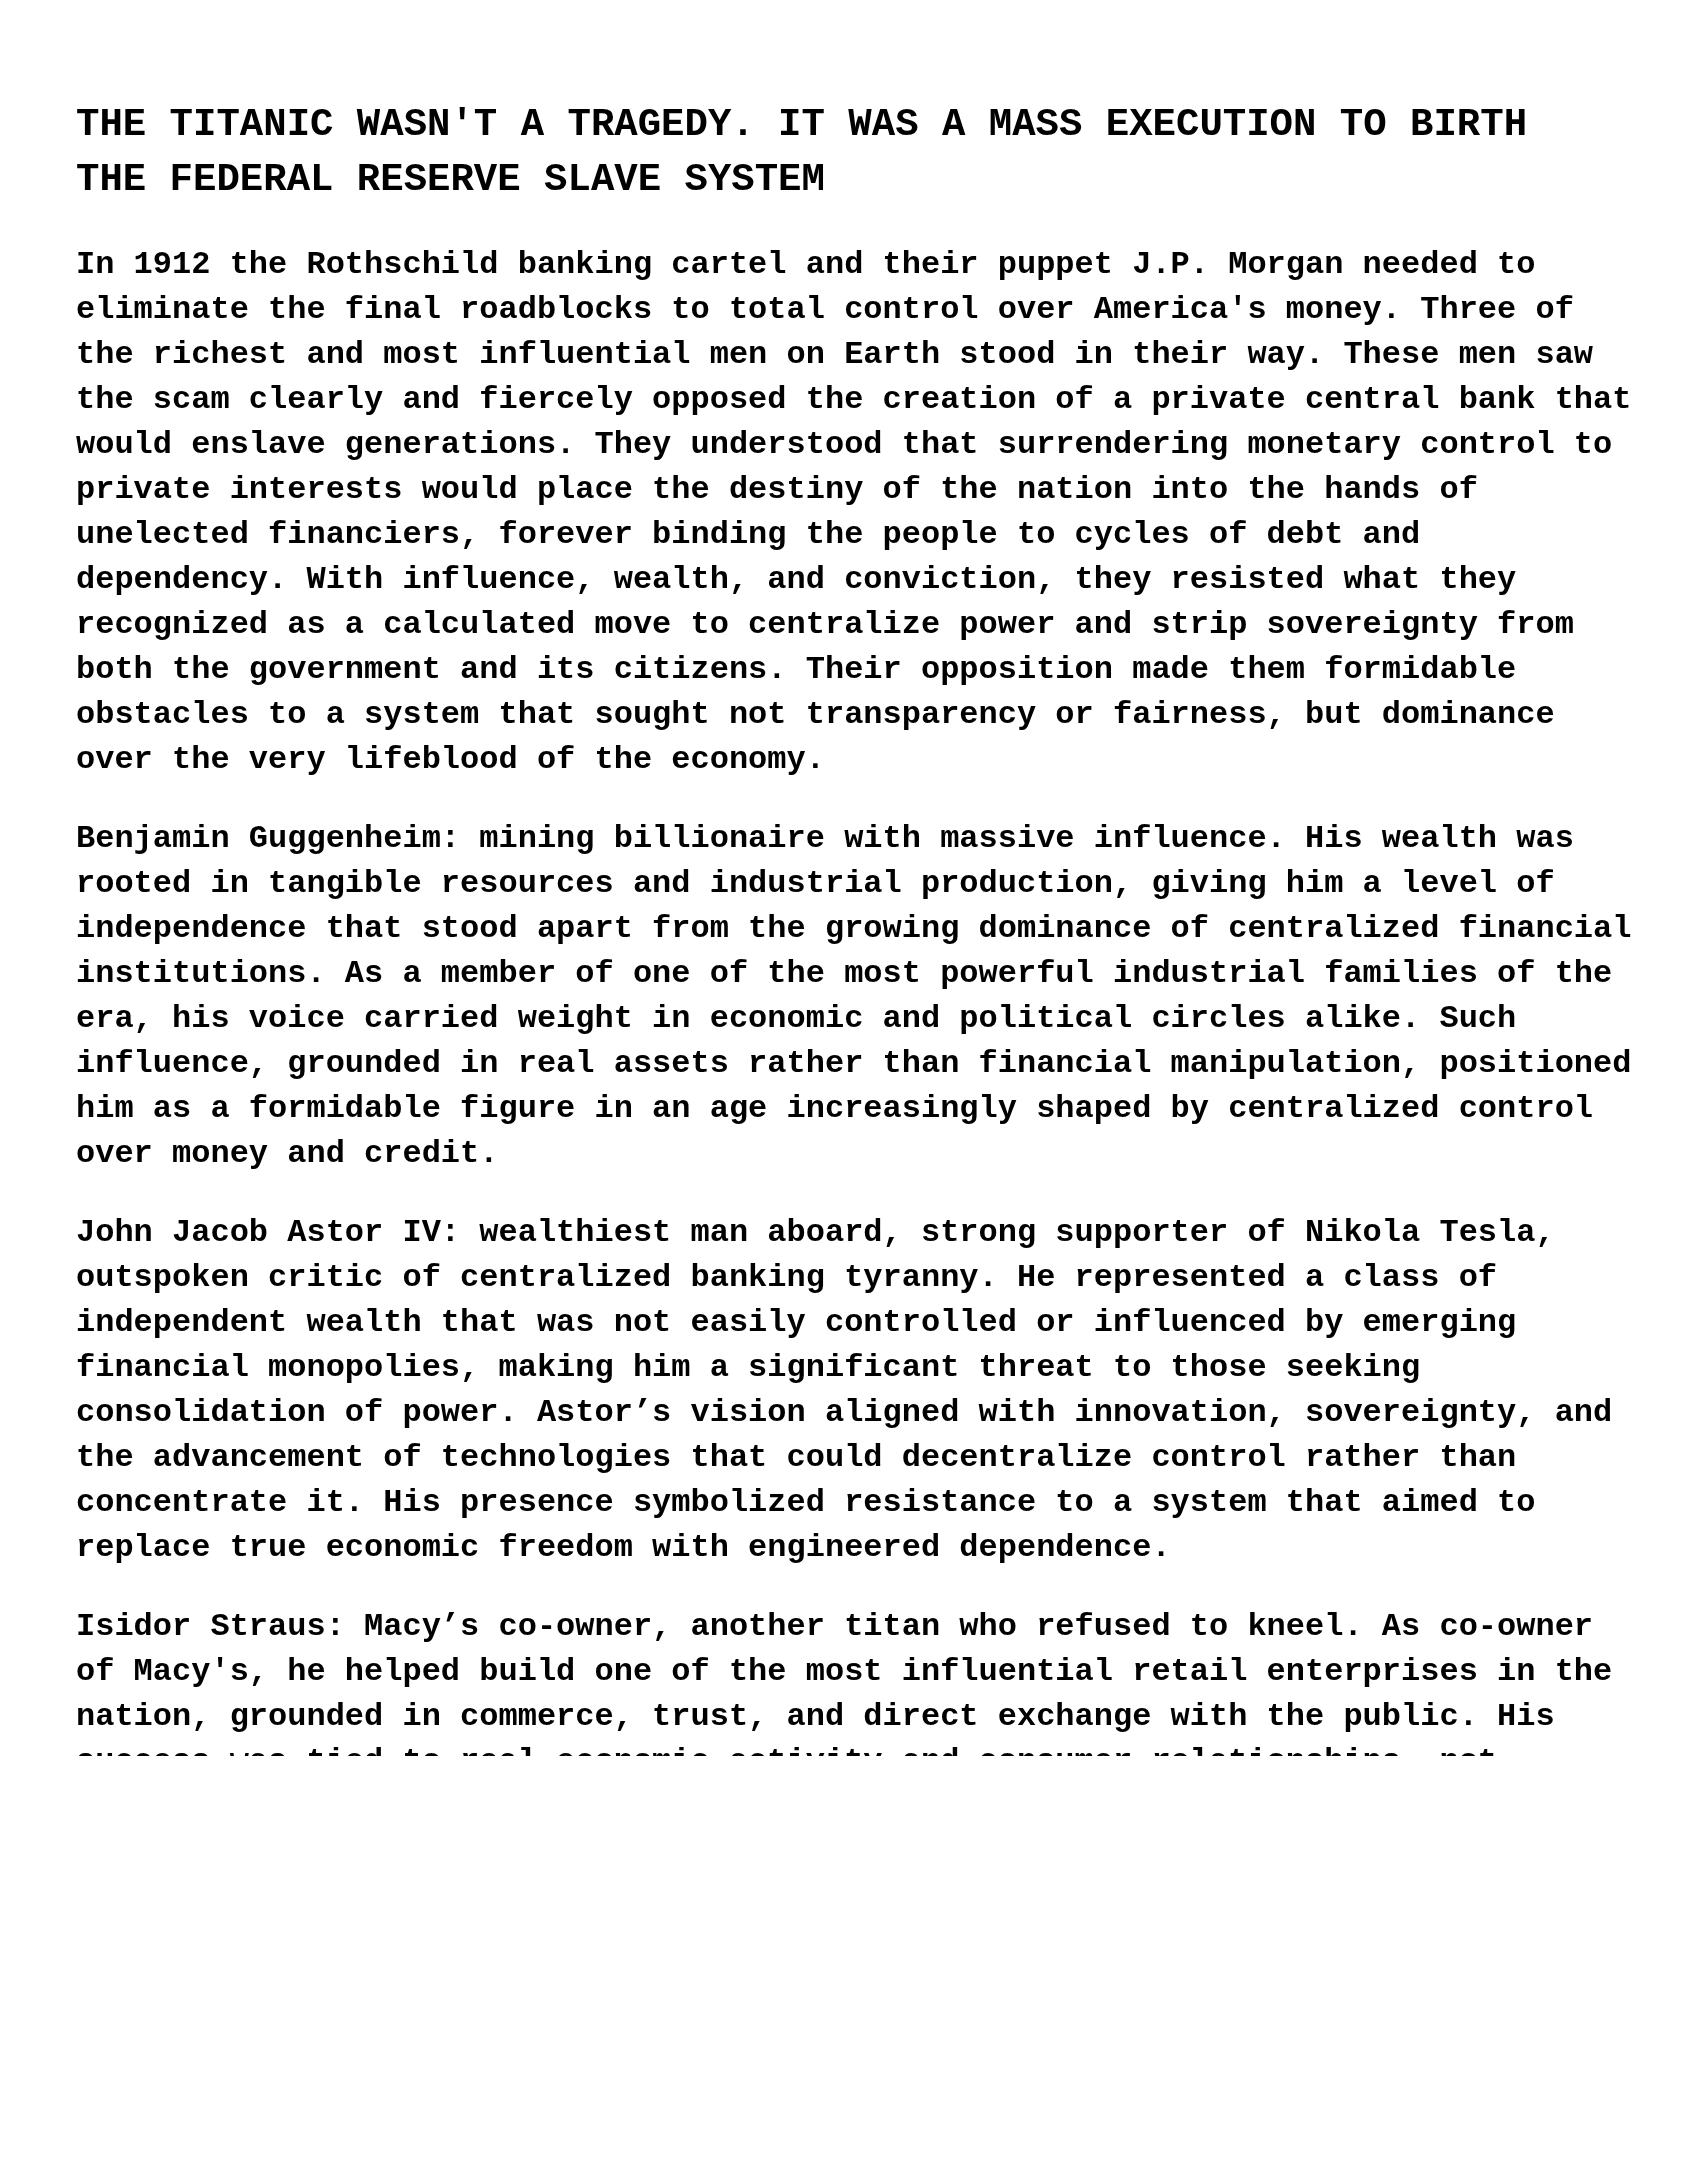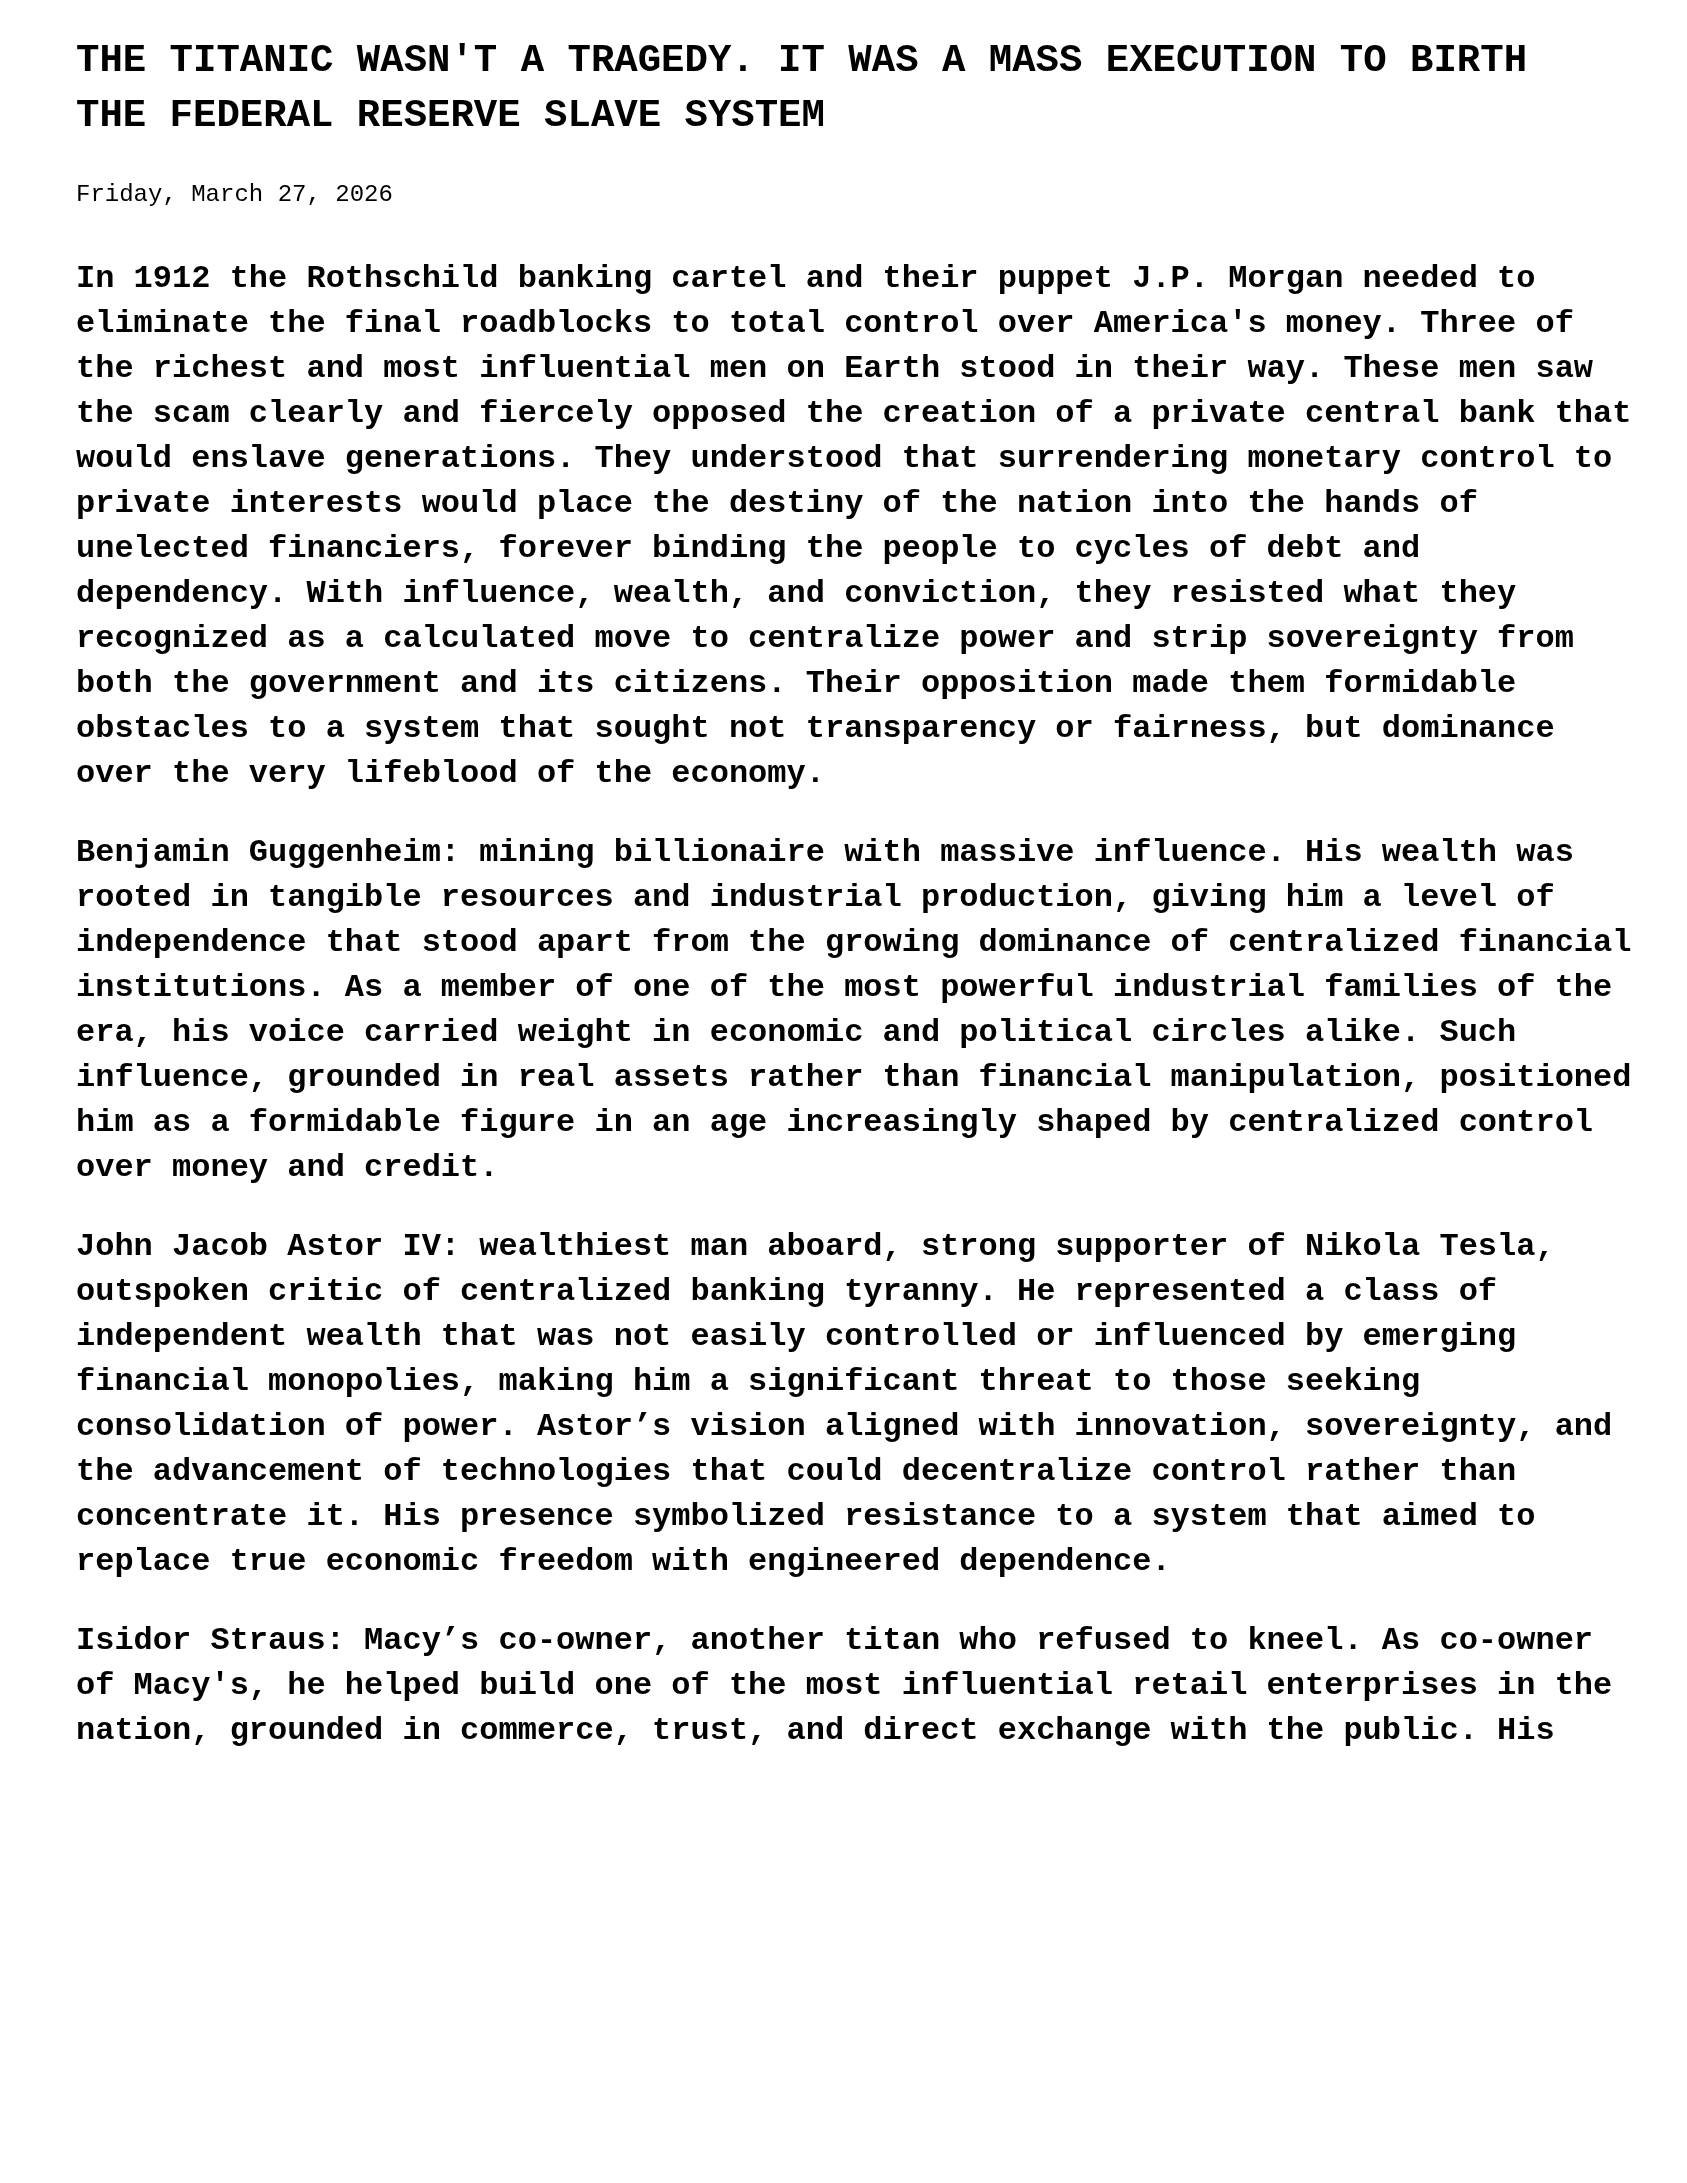"THE TITANIC WASN'T A TRAGEDY." .page { padding: 34px 74px 0 76px -> 98px 74px 0 76px }
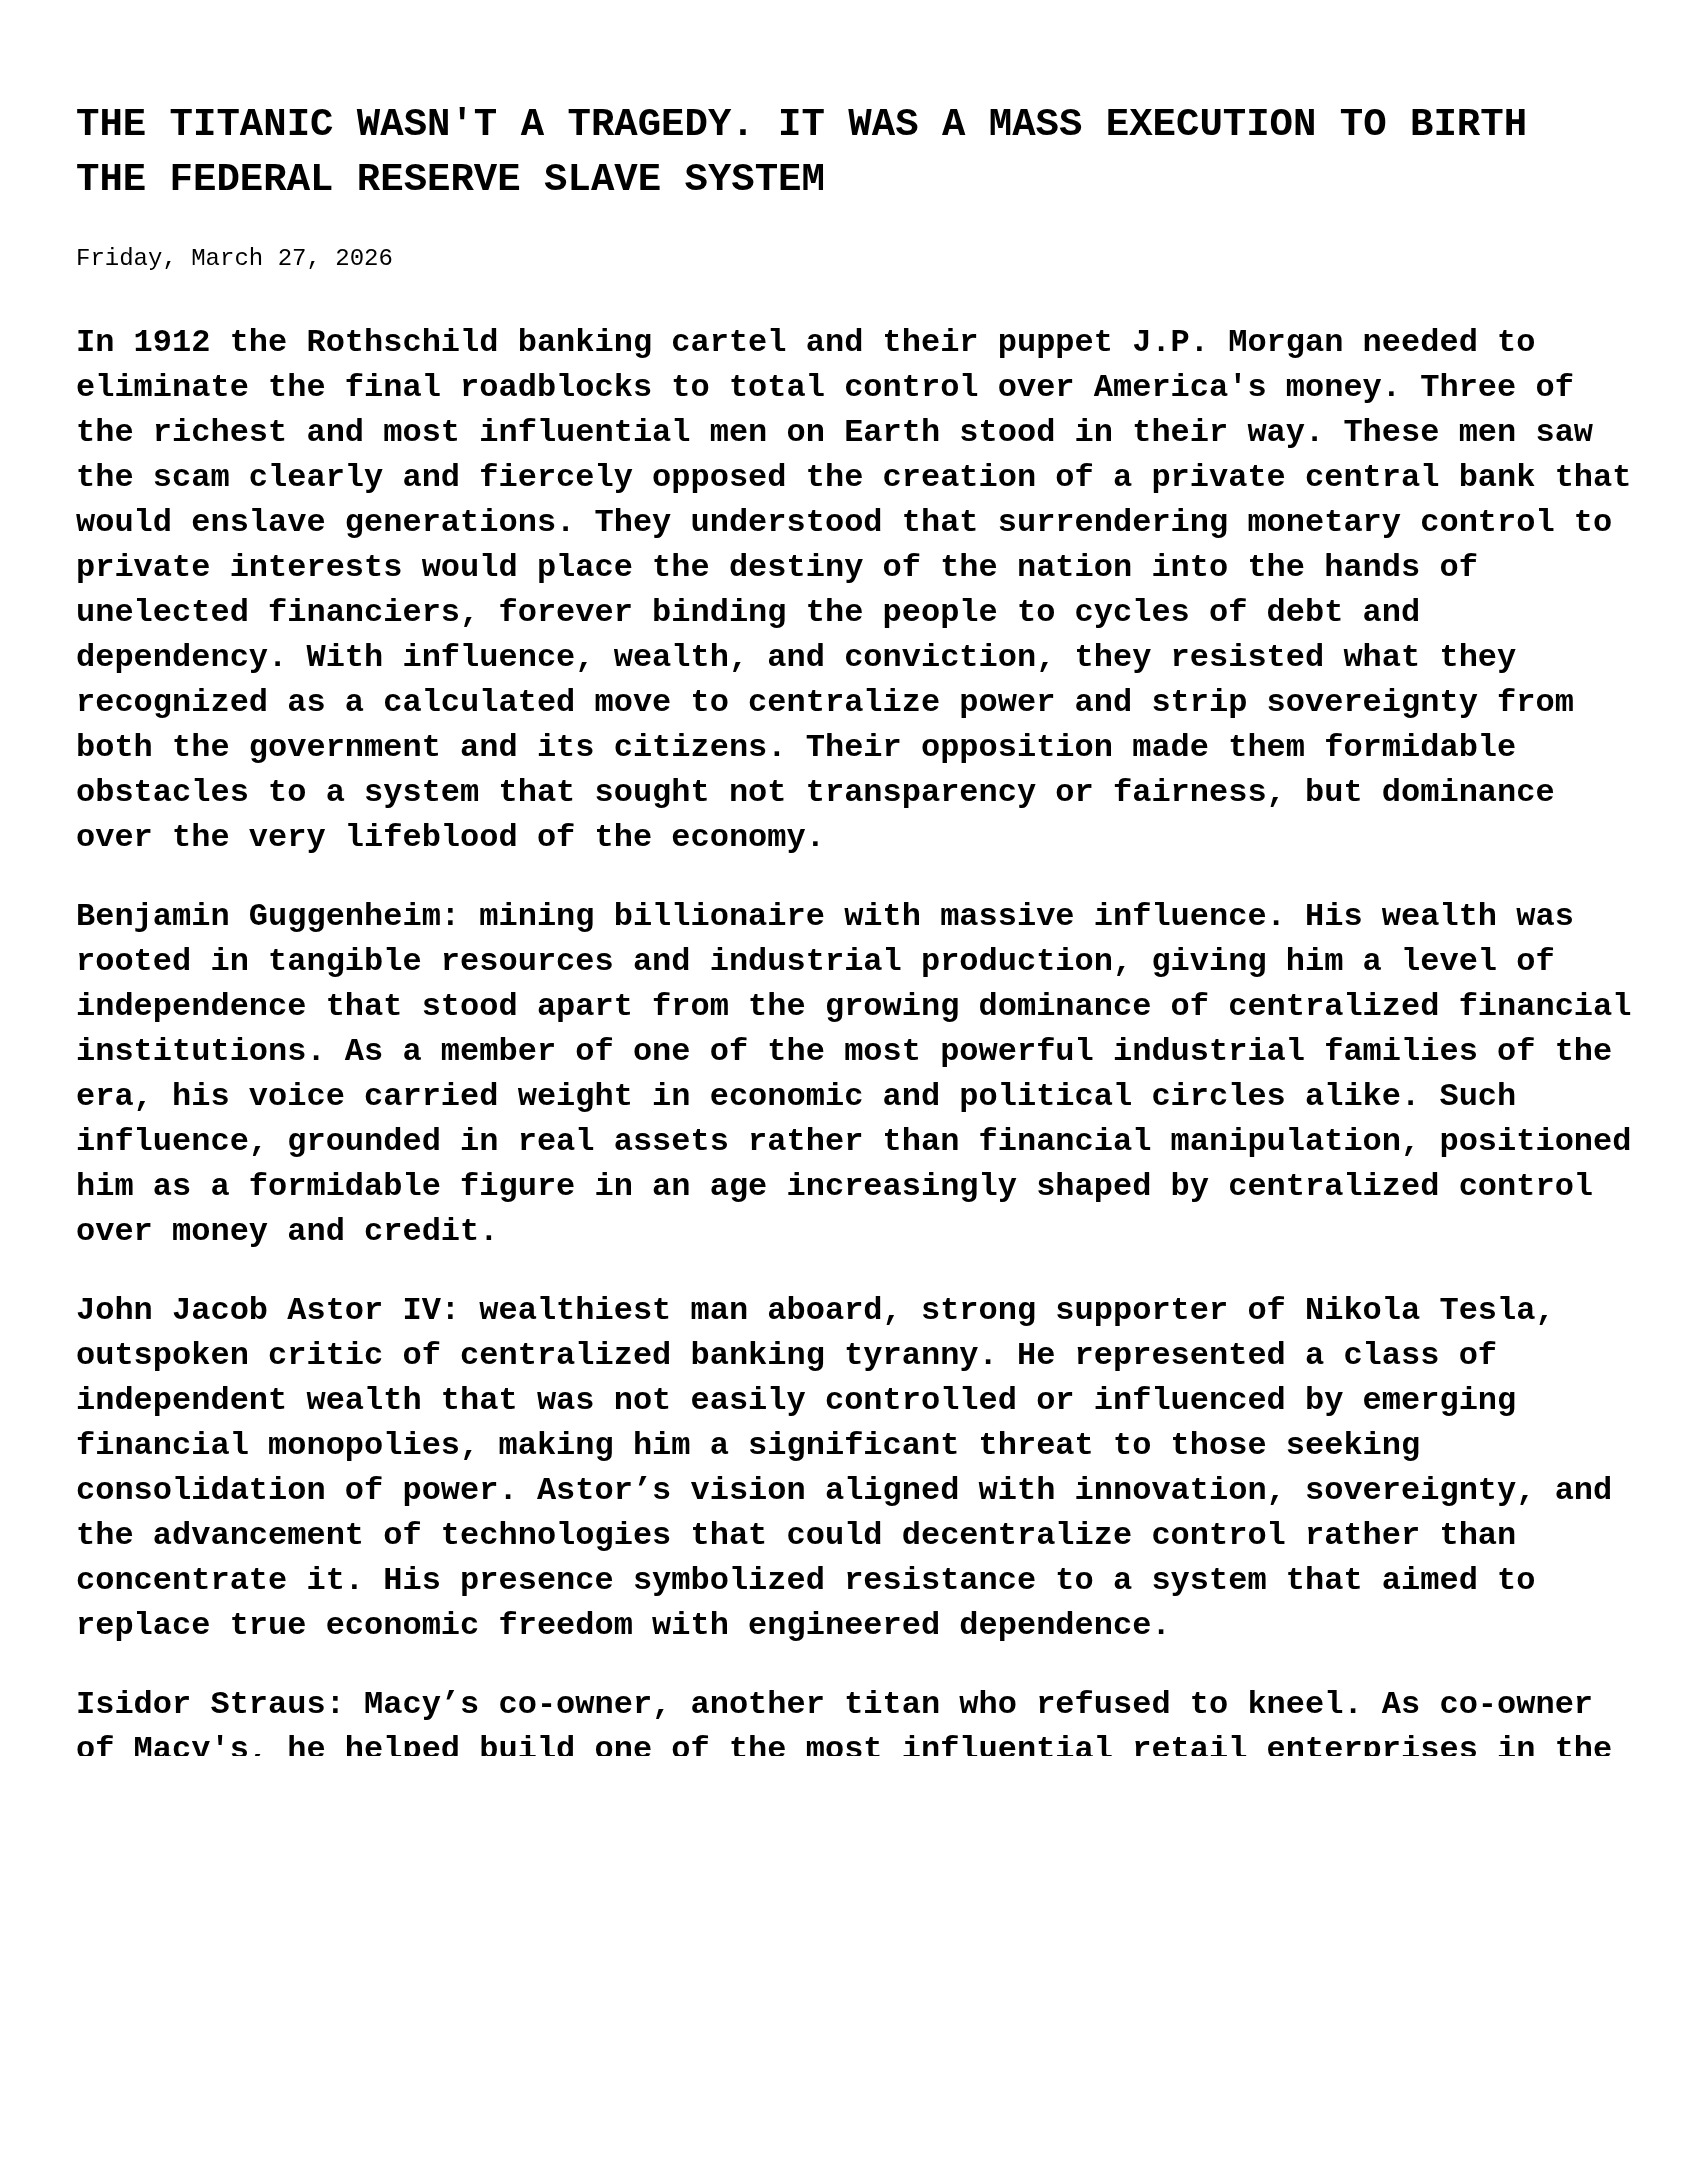"Friday, March 27, 2026" p.date-line { html: <p>Friday, March 27, 2026</p> -> none }
